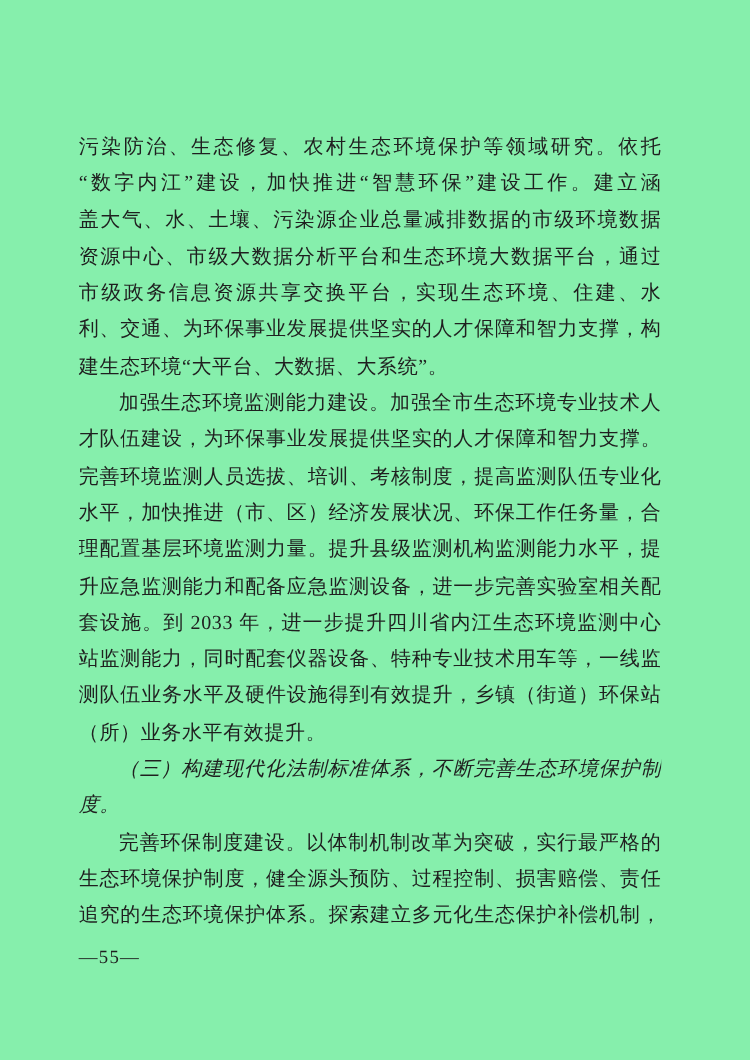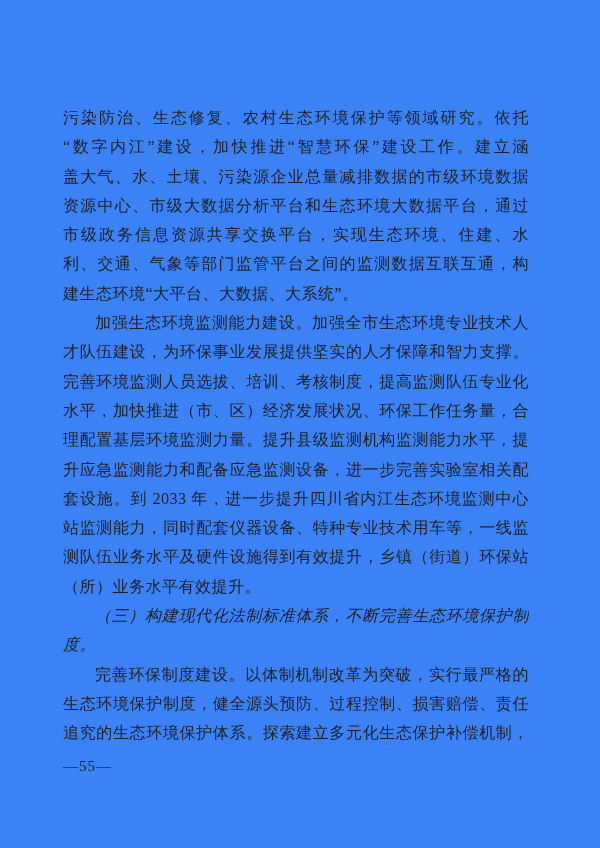"污染防治、生态修复、农村生态环境保护等领域研究。依托" .page { background: #3b82f6 -> #86efac }
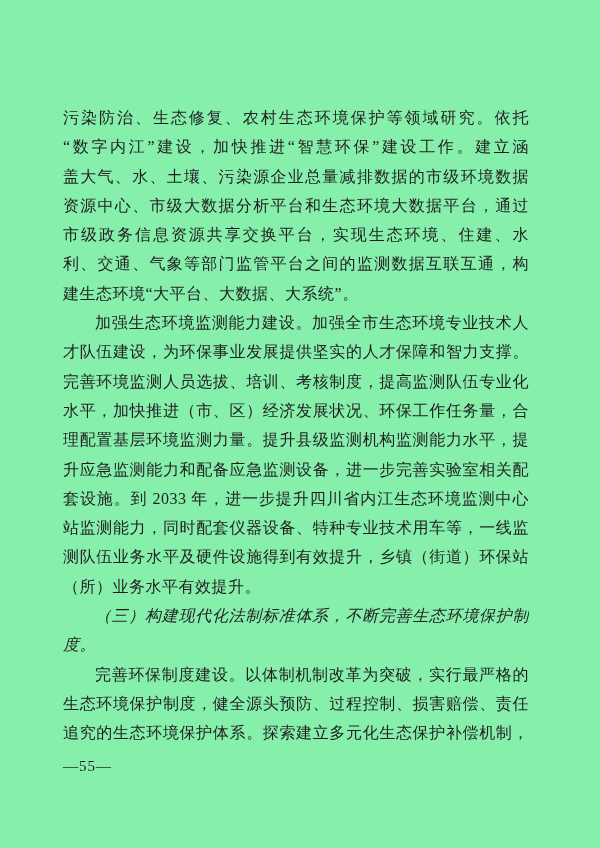"利、交通、气象等部门监管平台之间的监测数据互联互通，构" div.line { text: 气象等部门监管平台之间的监测数据互联互通 -> 为环保事业发展提供坚实的人才保障和智力支撑 }
